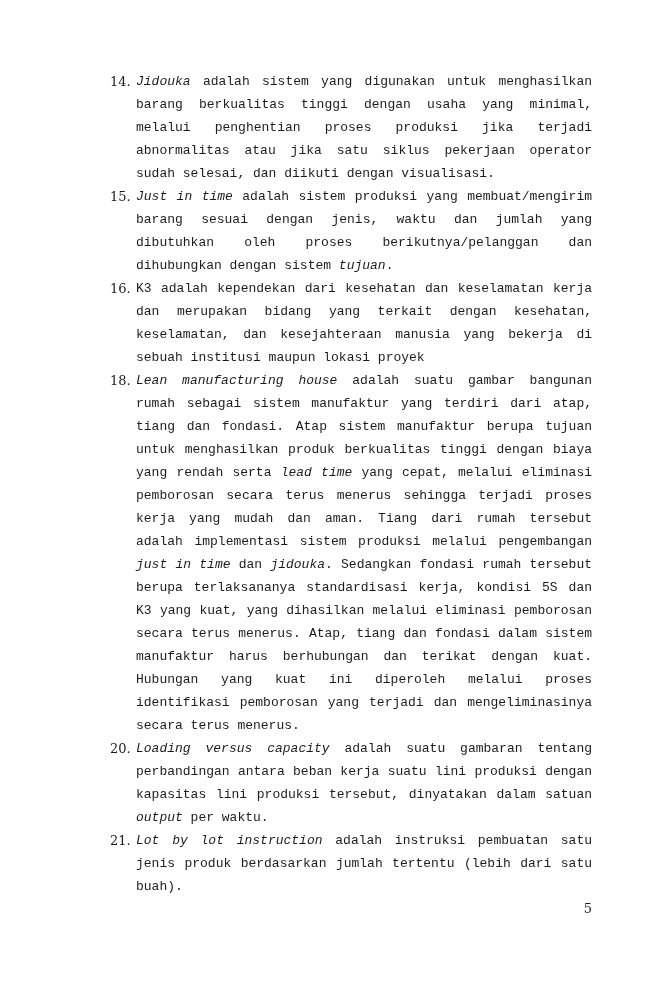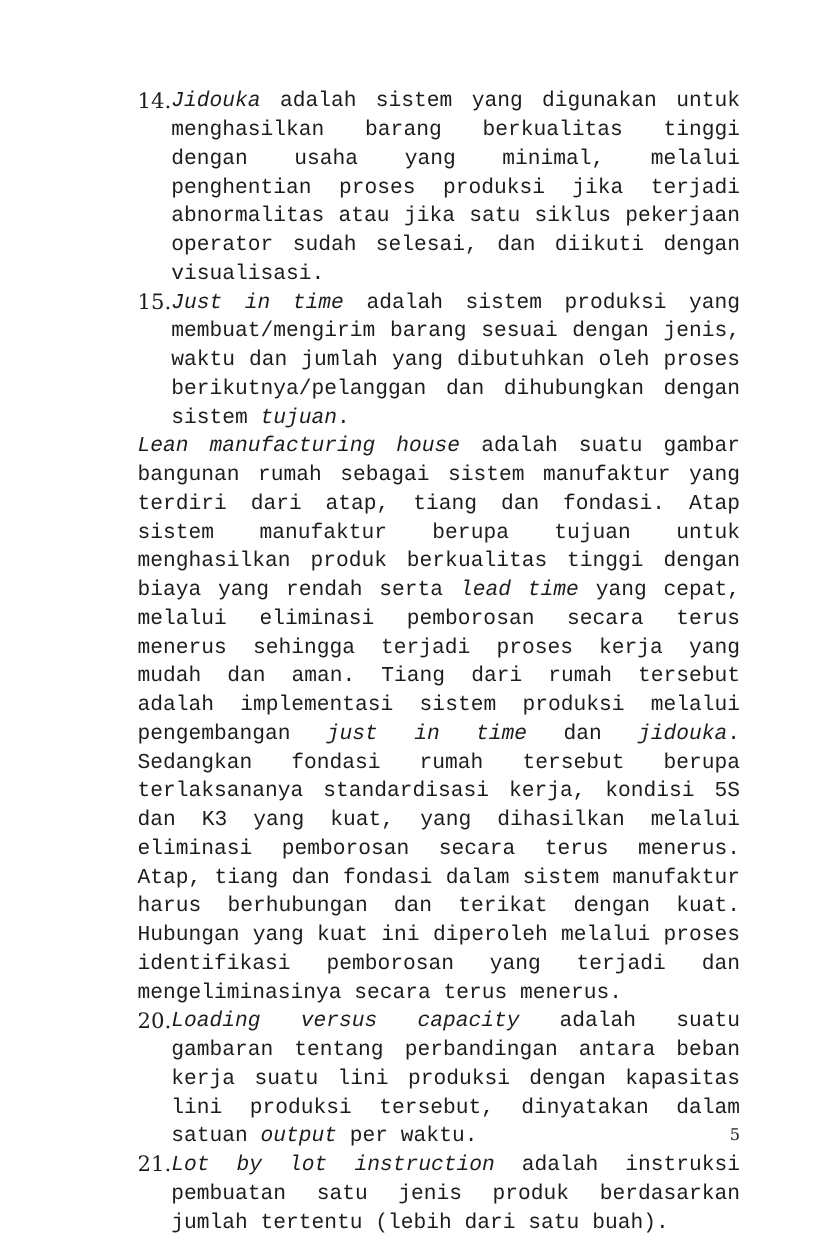"14." .item { font-size: 17px -> 13px }
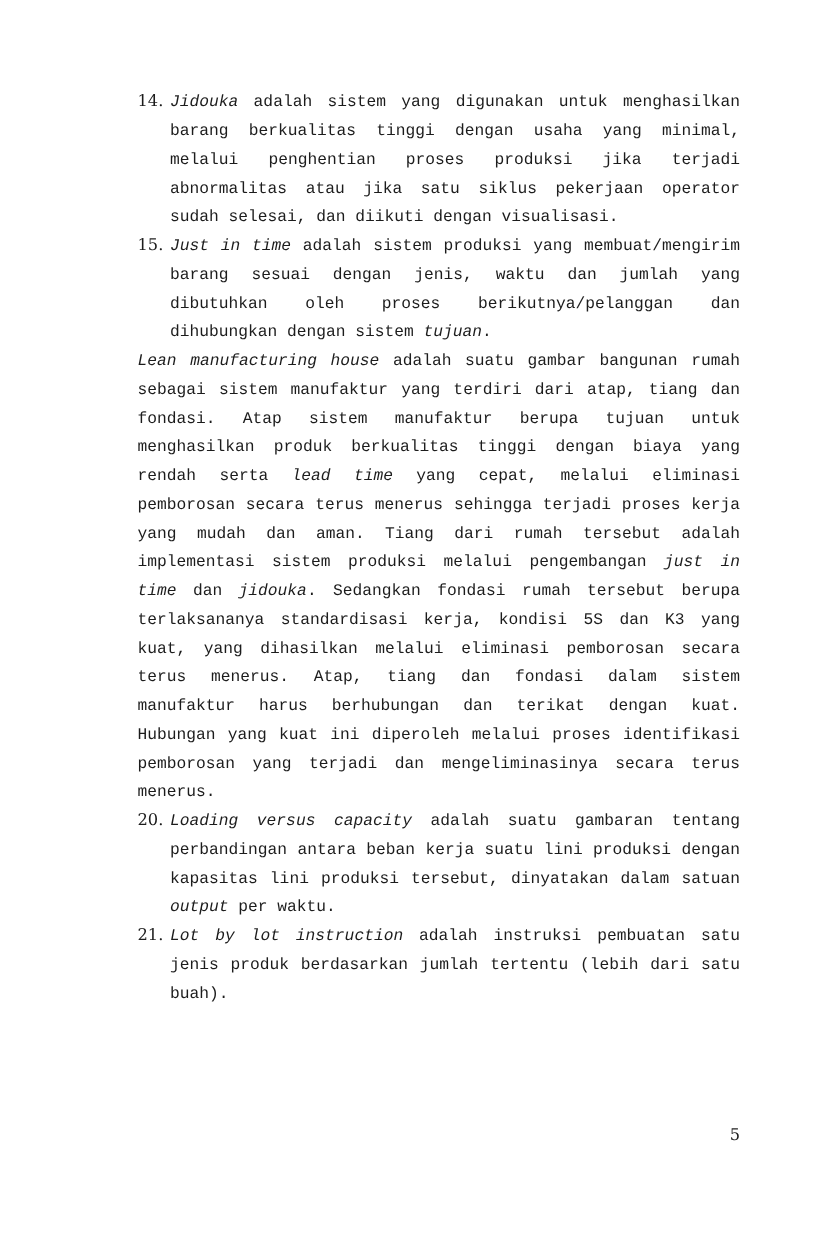"16." div.item { html: none -> <div> <span>16.</span> <span><span>K3 adalah kependekan dari kesehatan dan keselamatan kerja dan merupakan bidang yang terkait dengan kesehatan, keselamatan, dan kesejahteraan manusia yang bekerja di sebuah institusi maupun lokasi proyek</span></span> </div> }
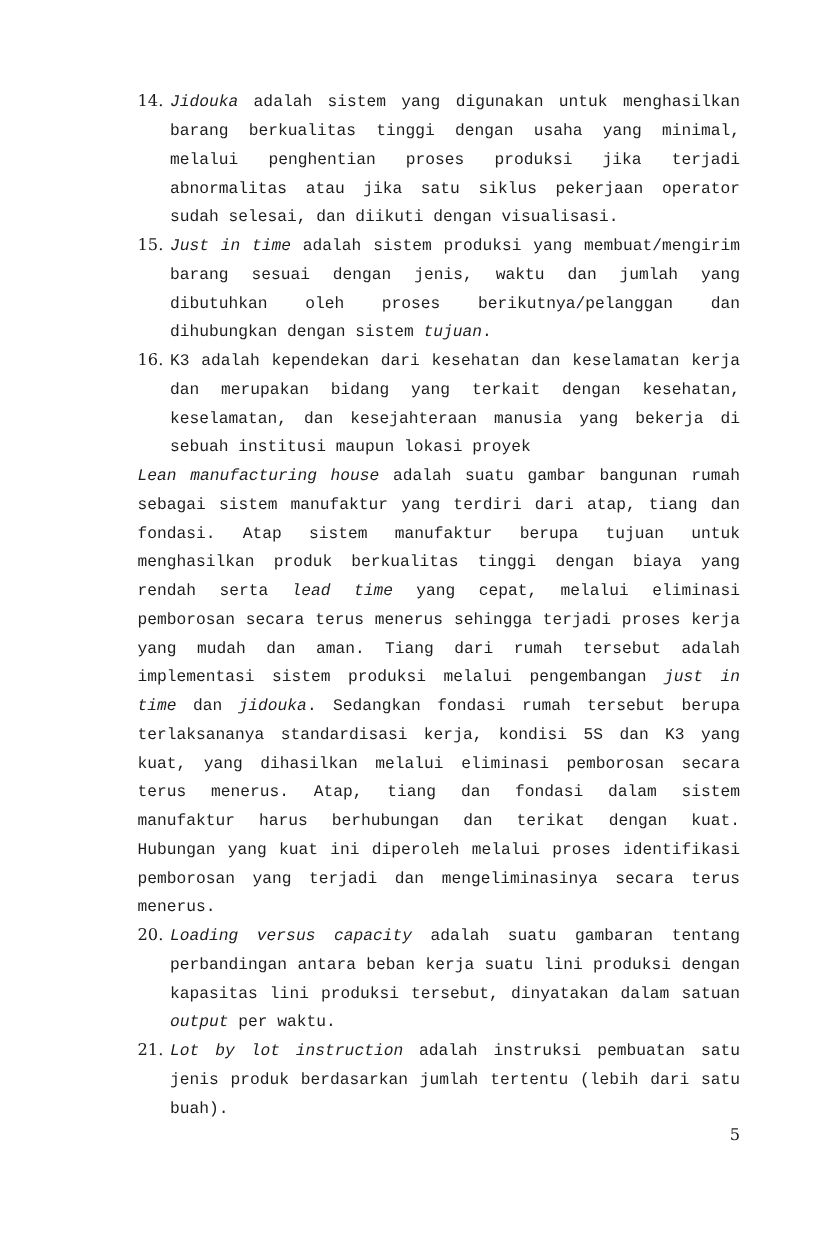"18." span.num { html: none -> <span>18.</span> }
